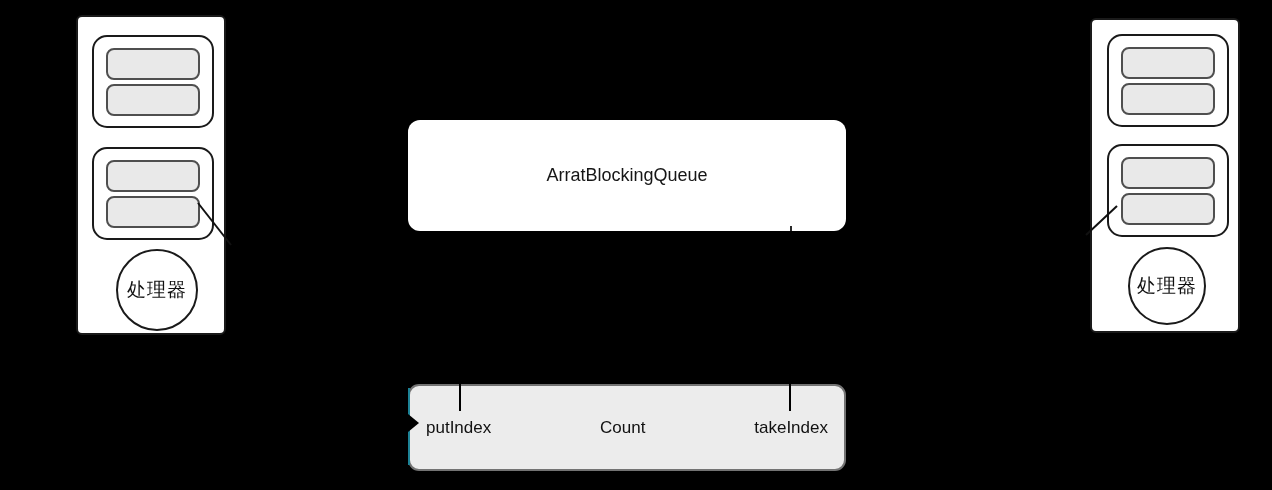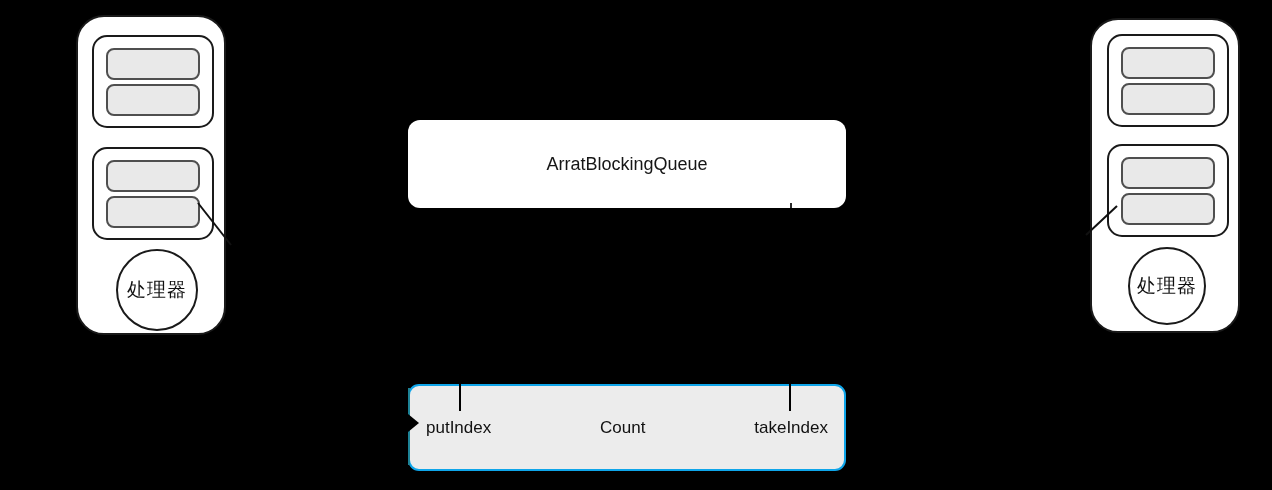"ArratBlockingQueue" .queue-box { height: 88px -> 111px }
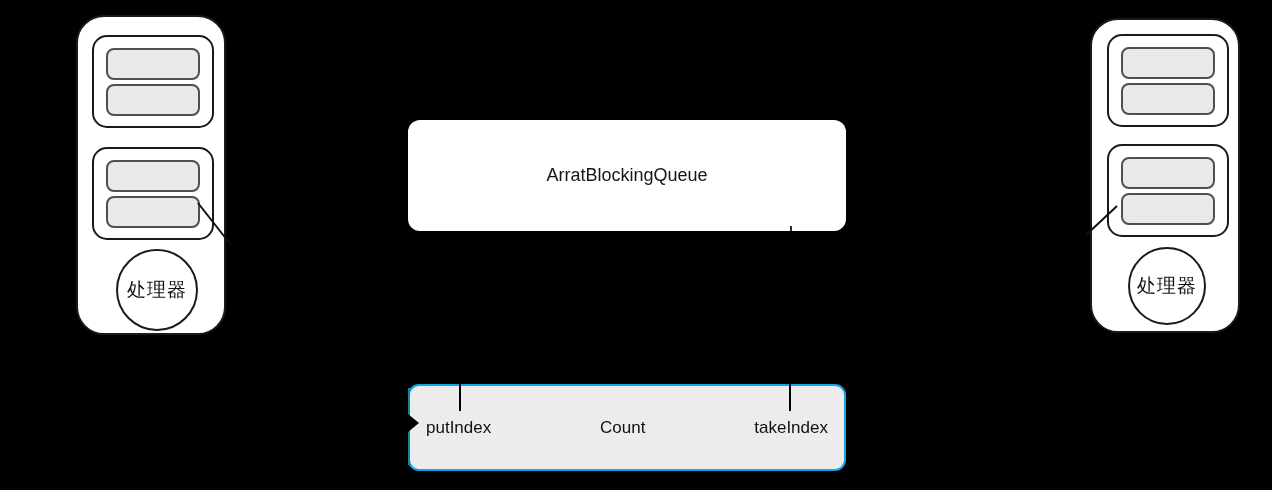"处理器" .cpu { border-radius: 28px -> 6px }
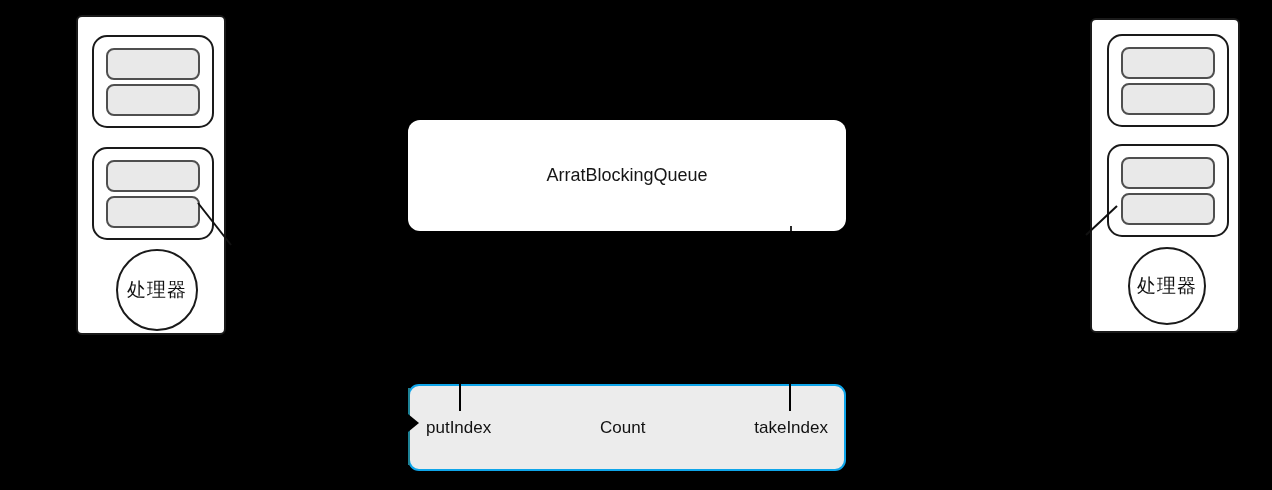"putIndex" .index-box { border: 2px solid #0ea5e9 -> 2px solid #737373 }
